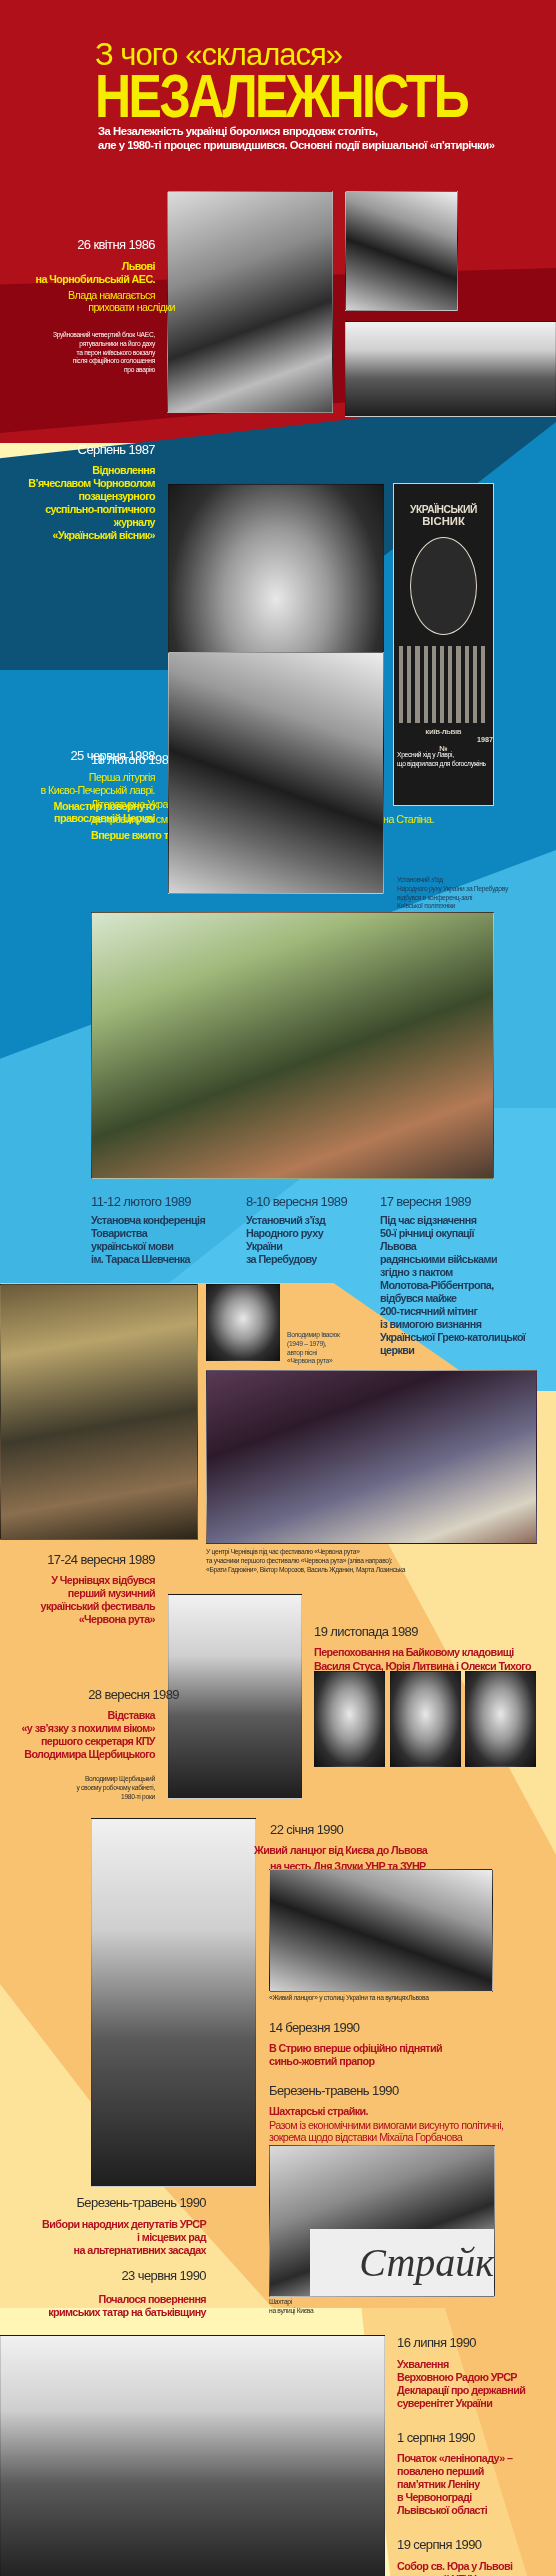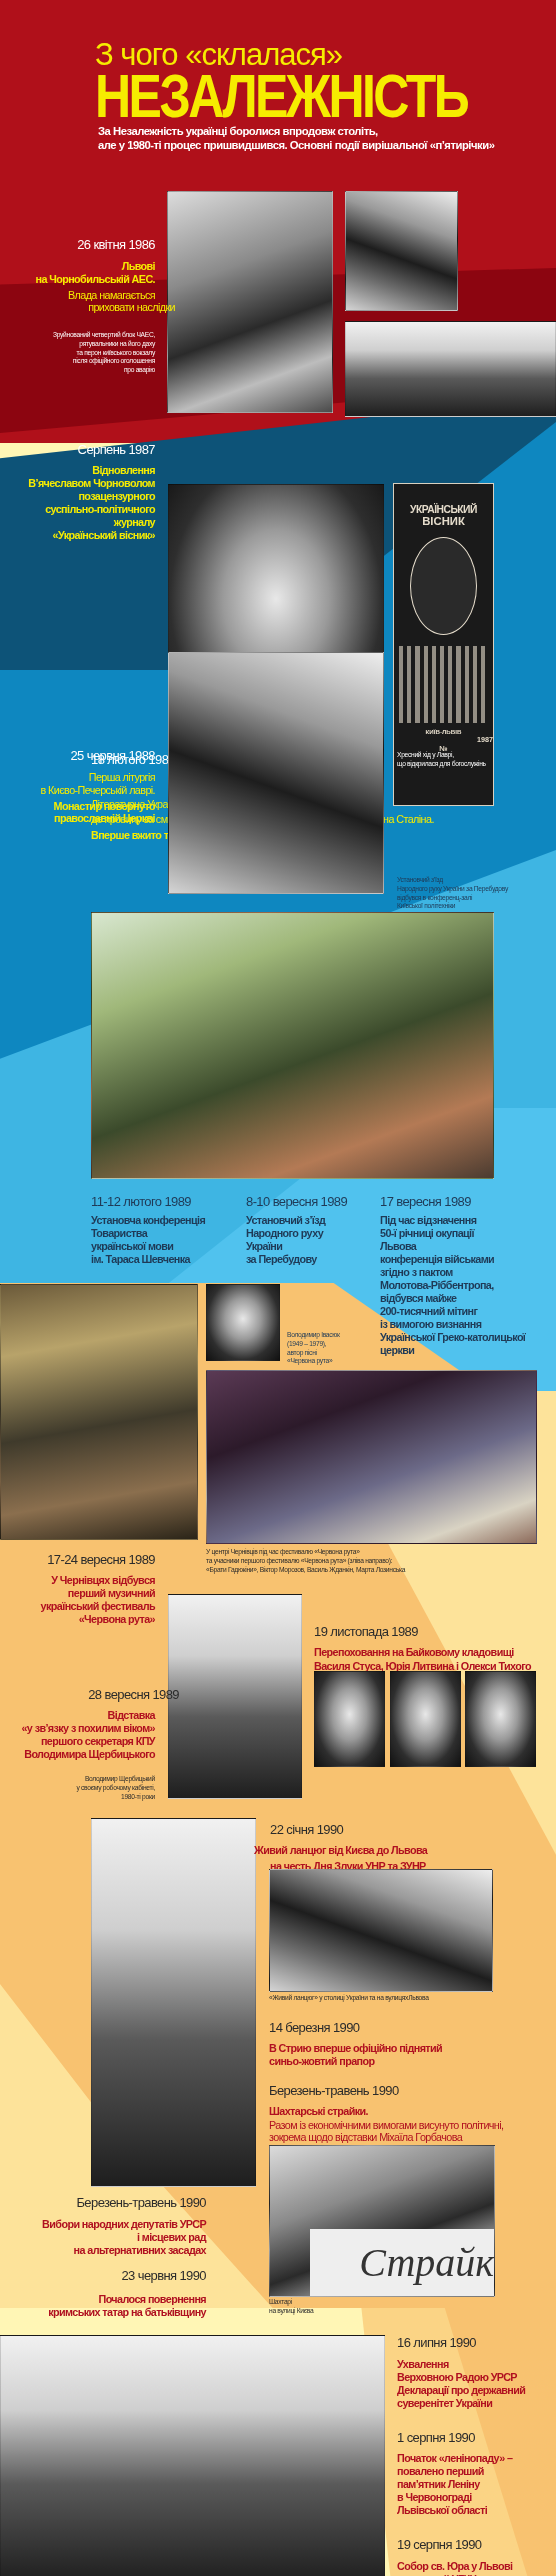"конференція військами" div { text: конференція -> радянськими }
